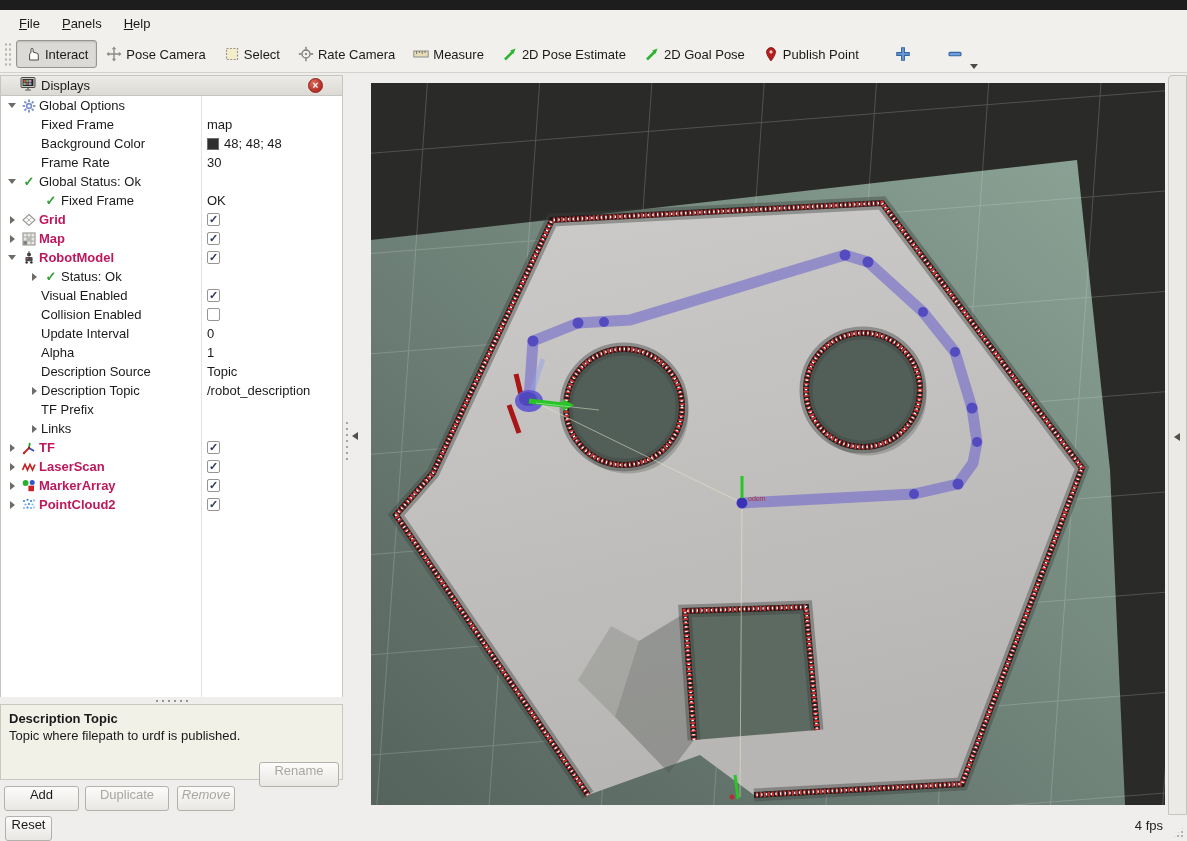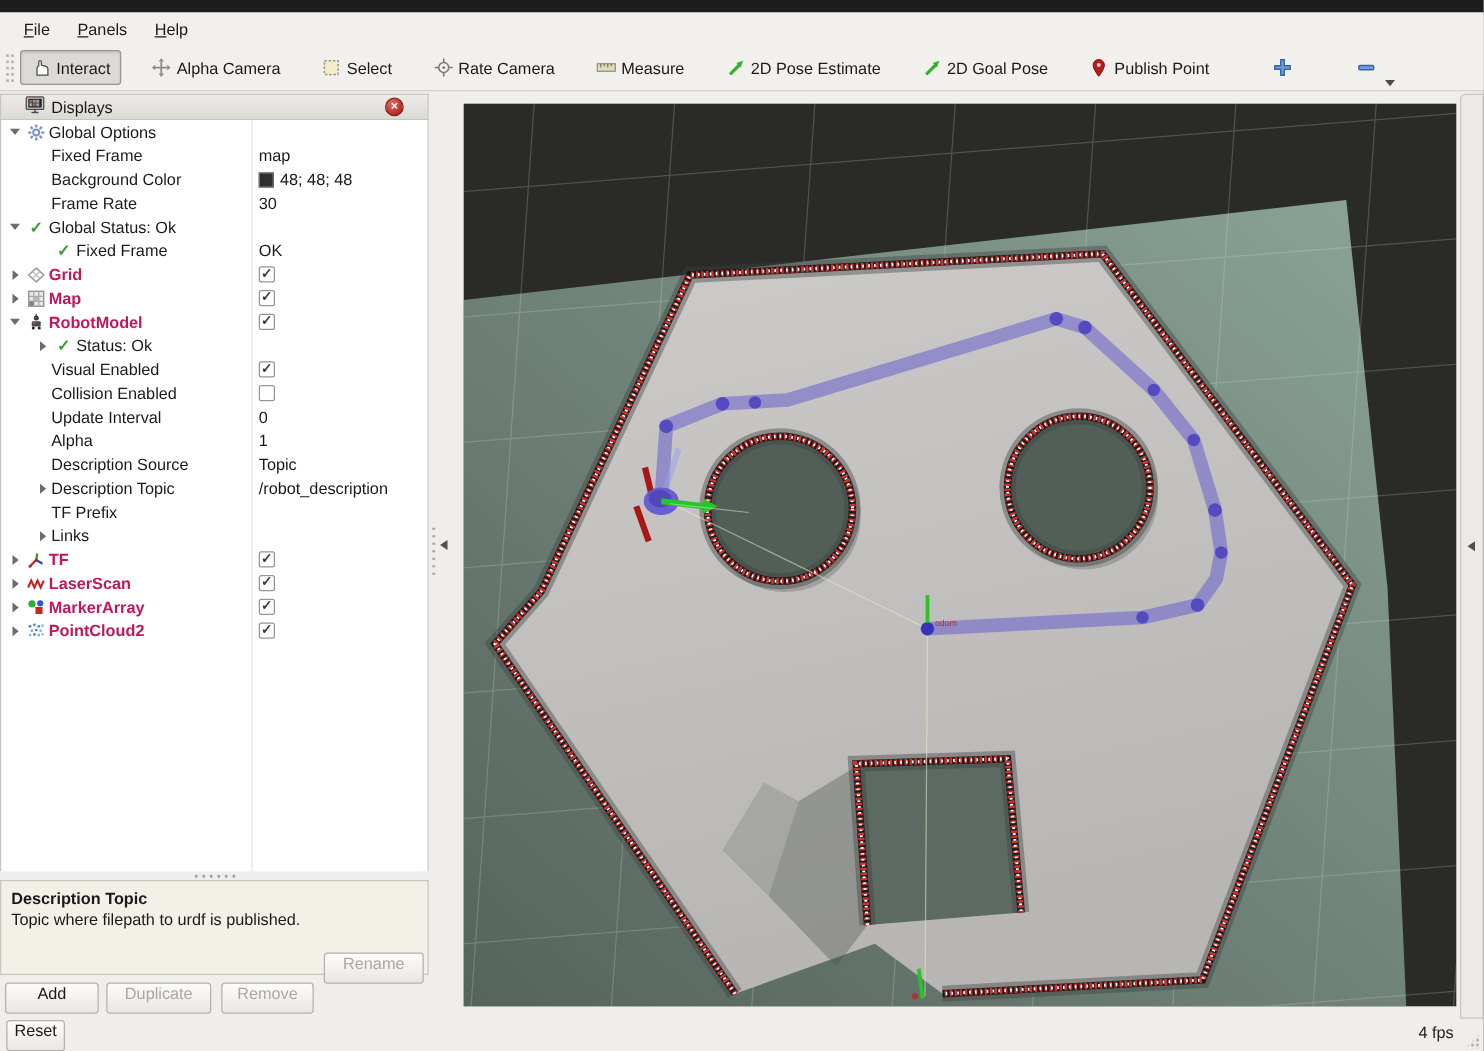"Interact" .tb-btn { margin-right: 15px -> none }
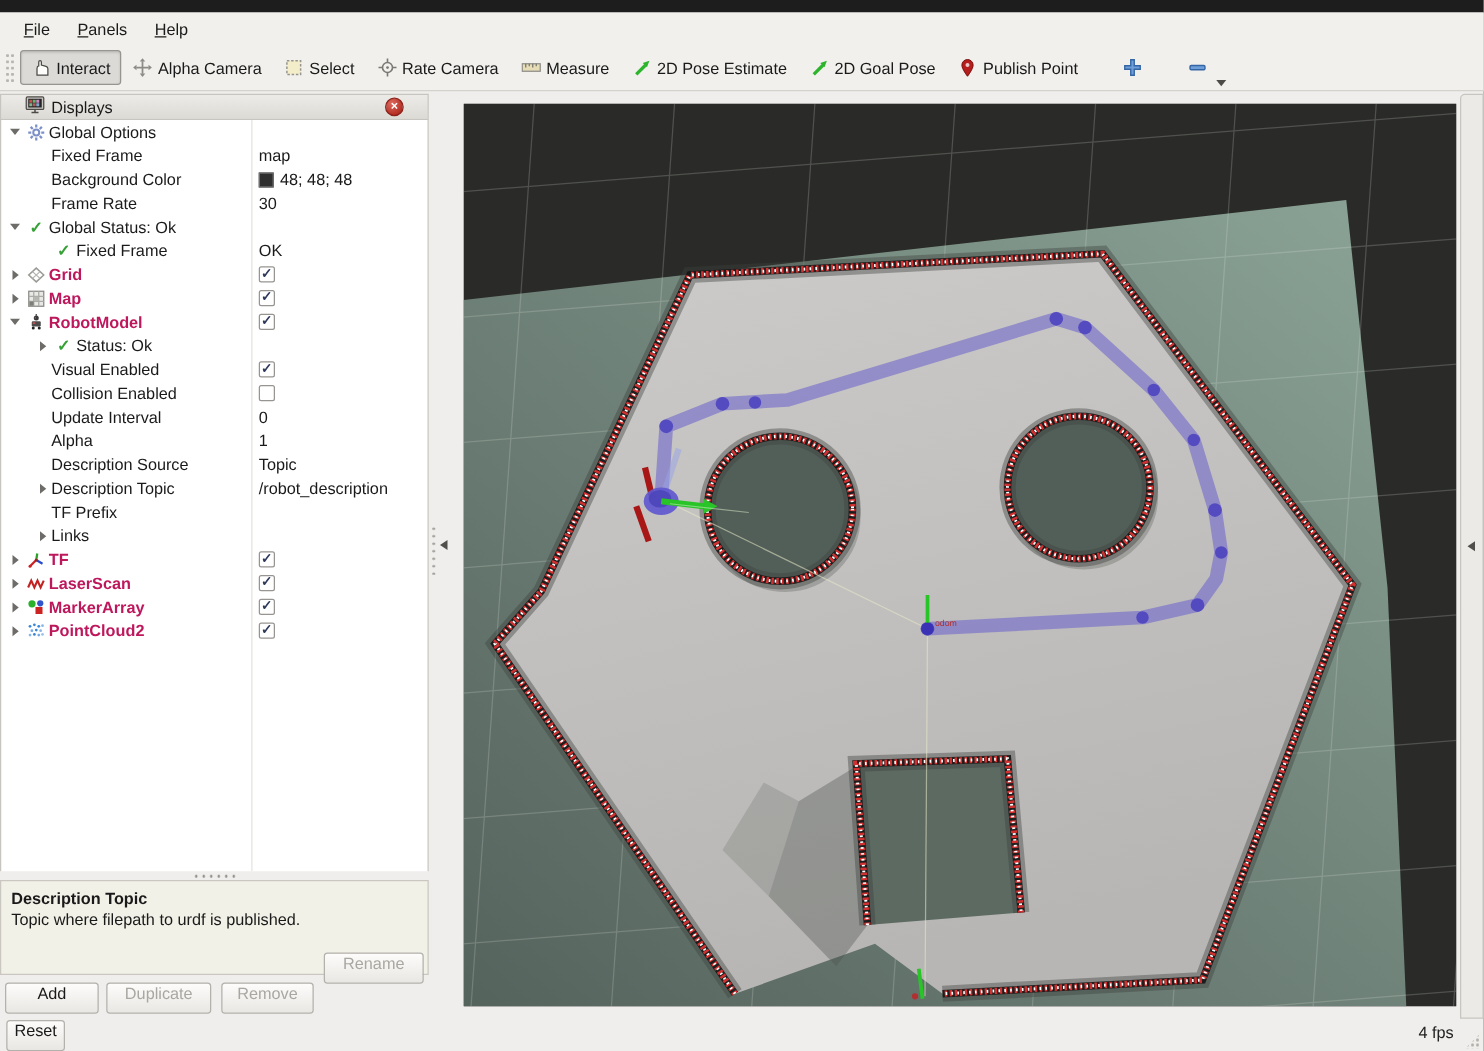"Alpha Camera" span { text: Alpha -> Pose }
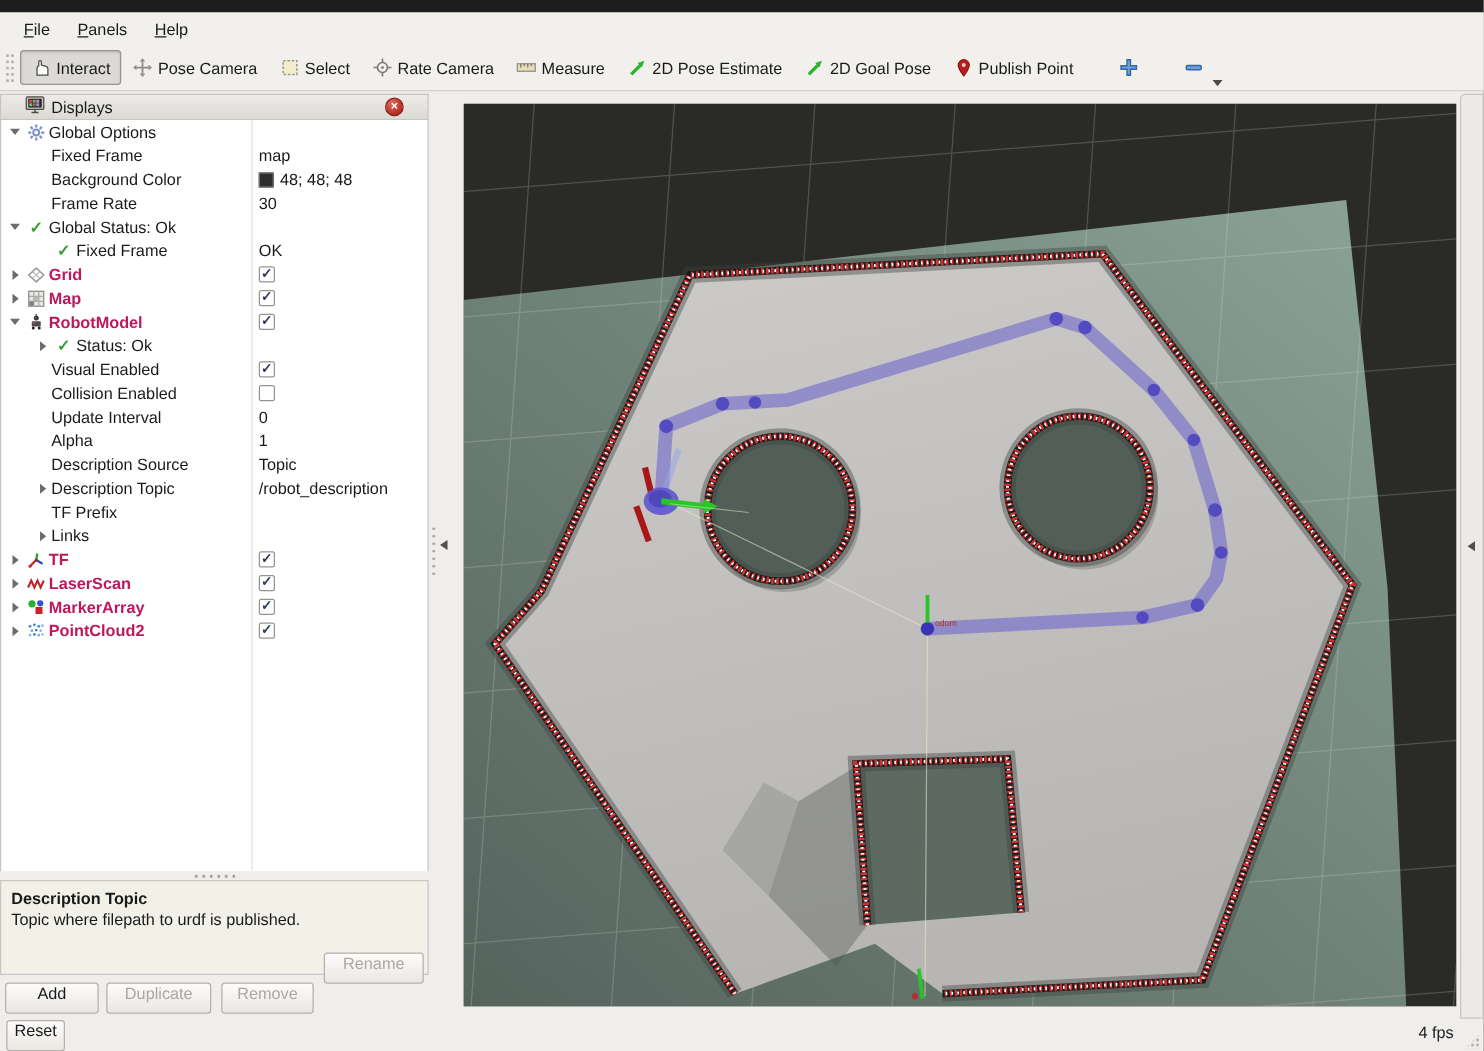"Remove" div.btn { font-style: none -> italic; width: 74px -> 58px }
